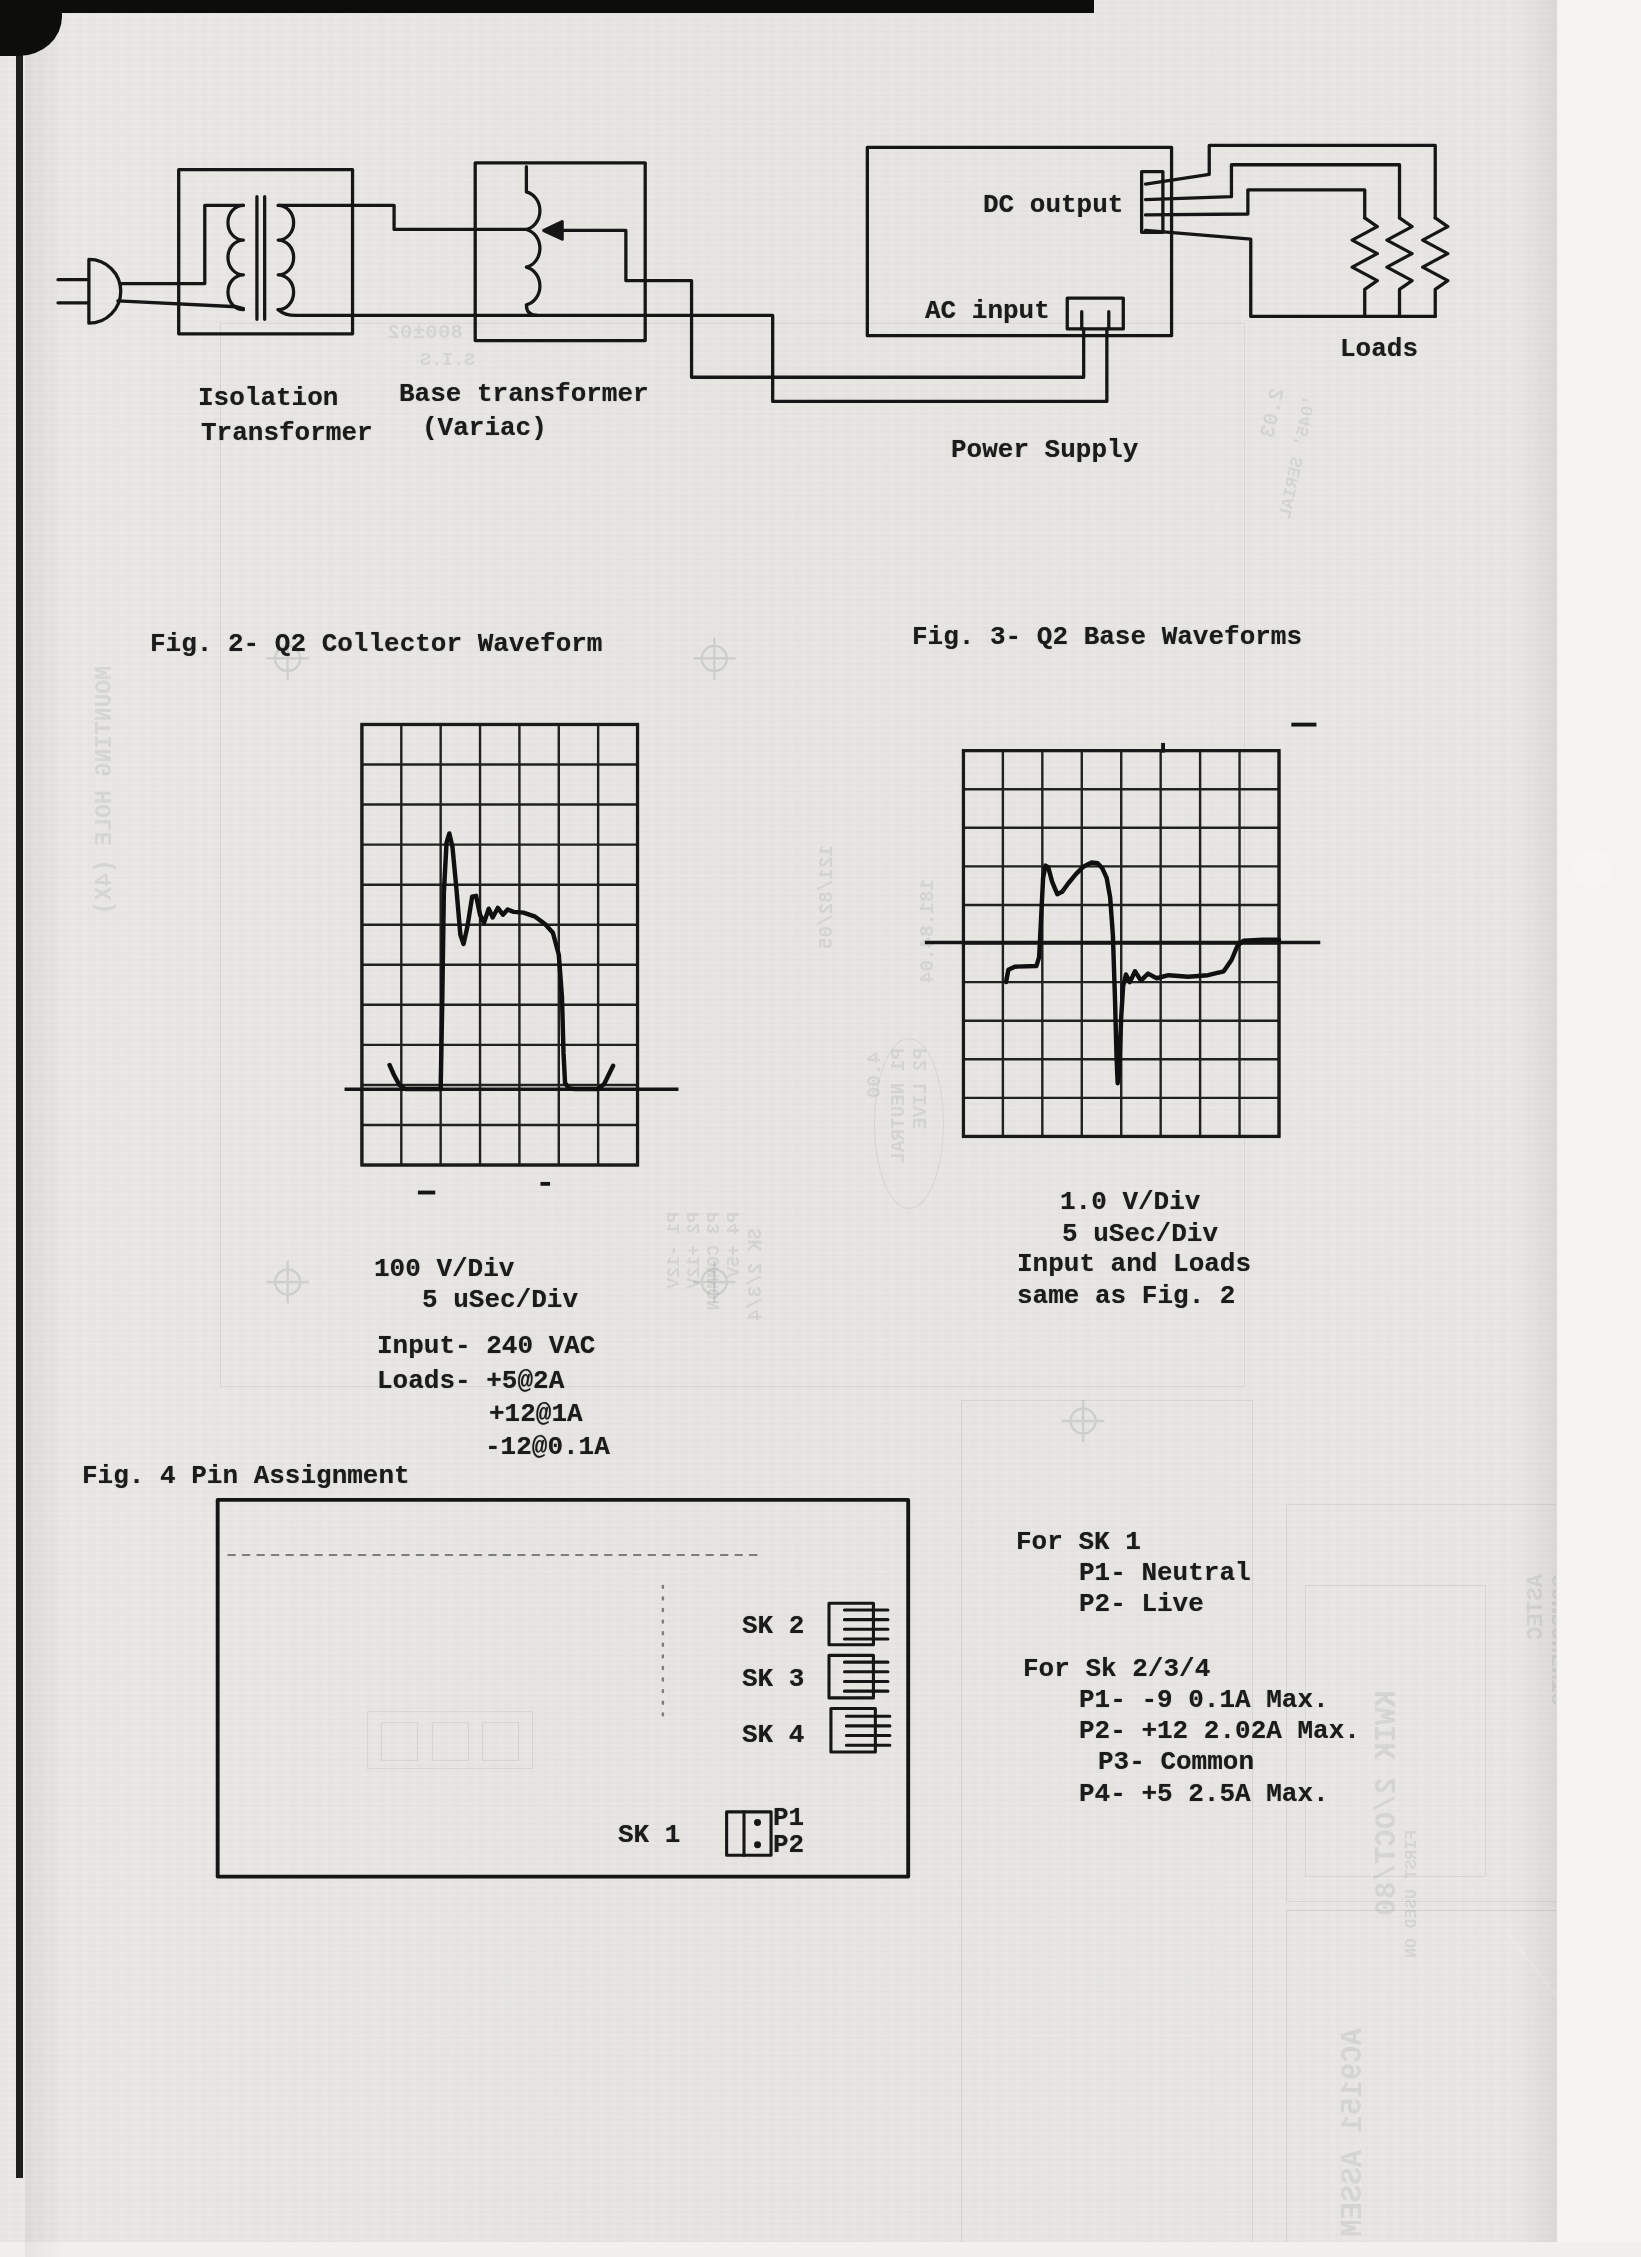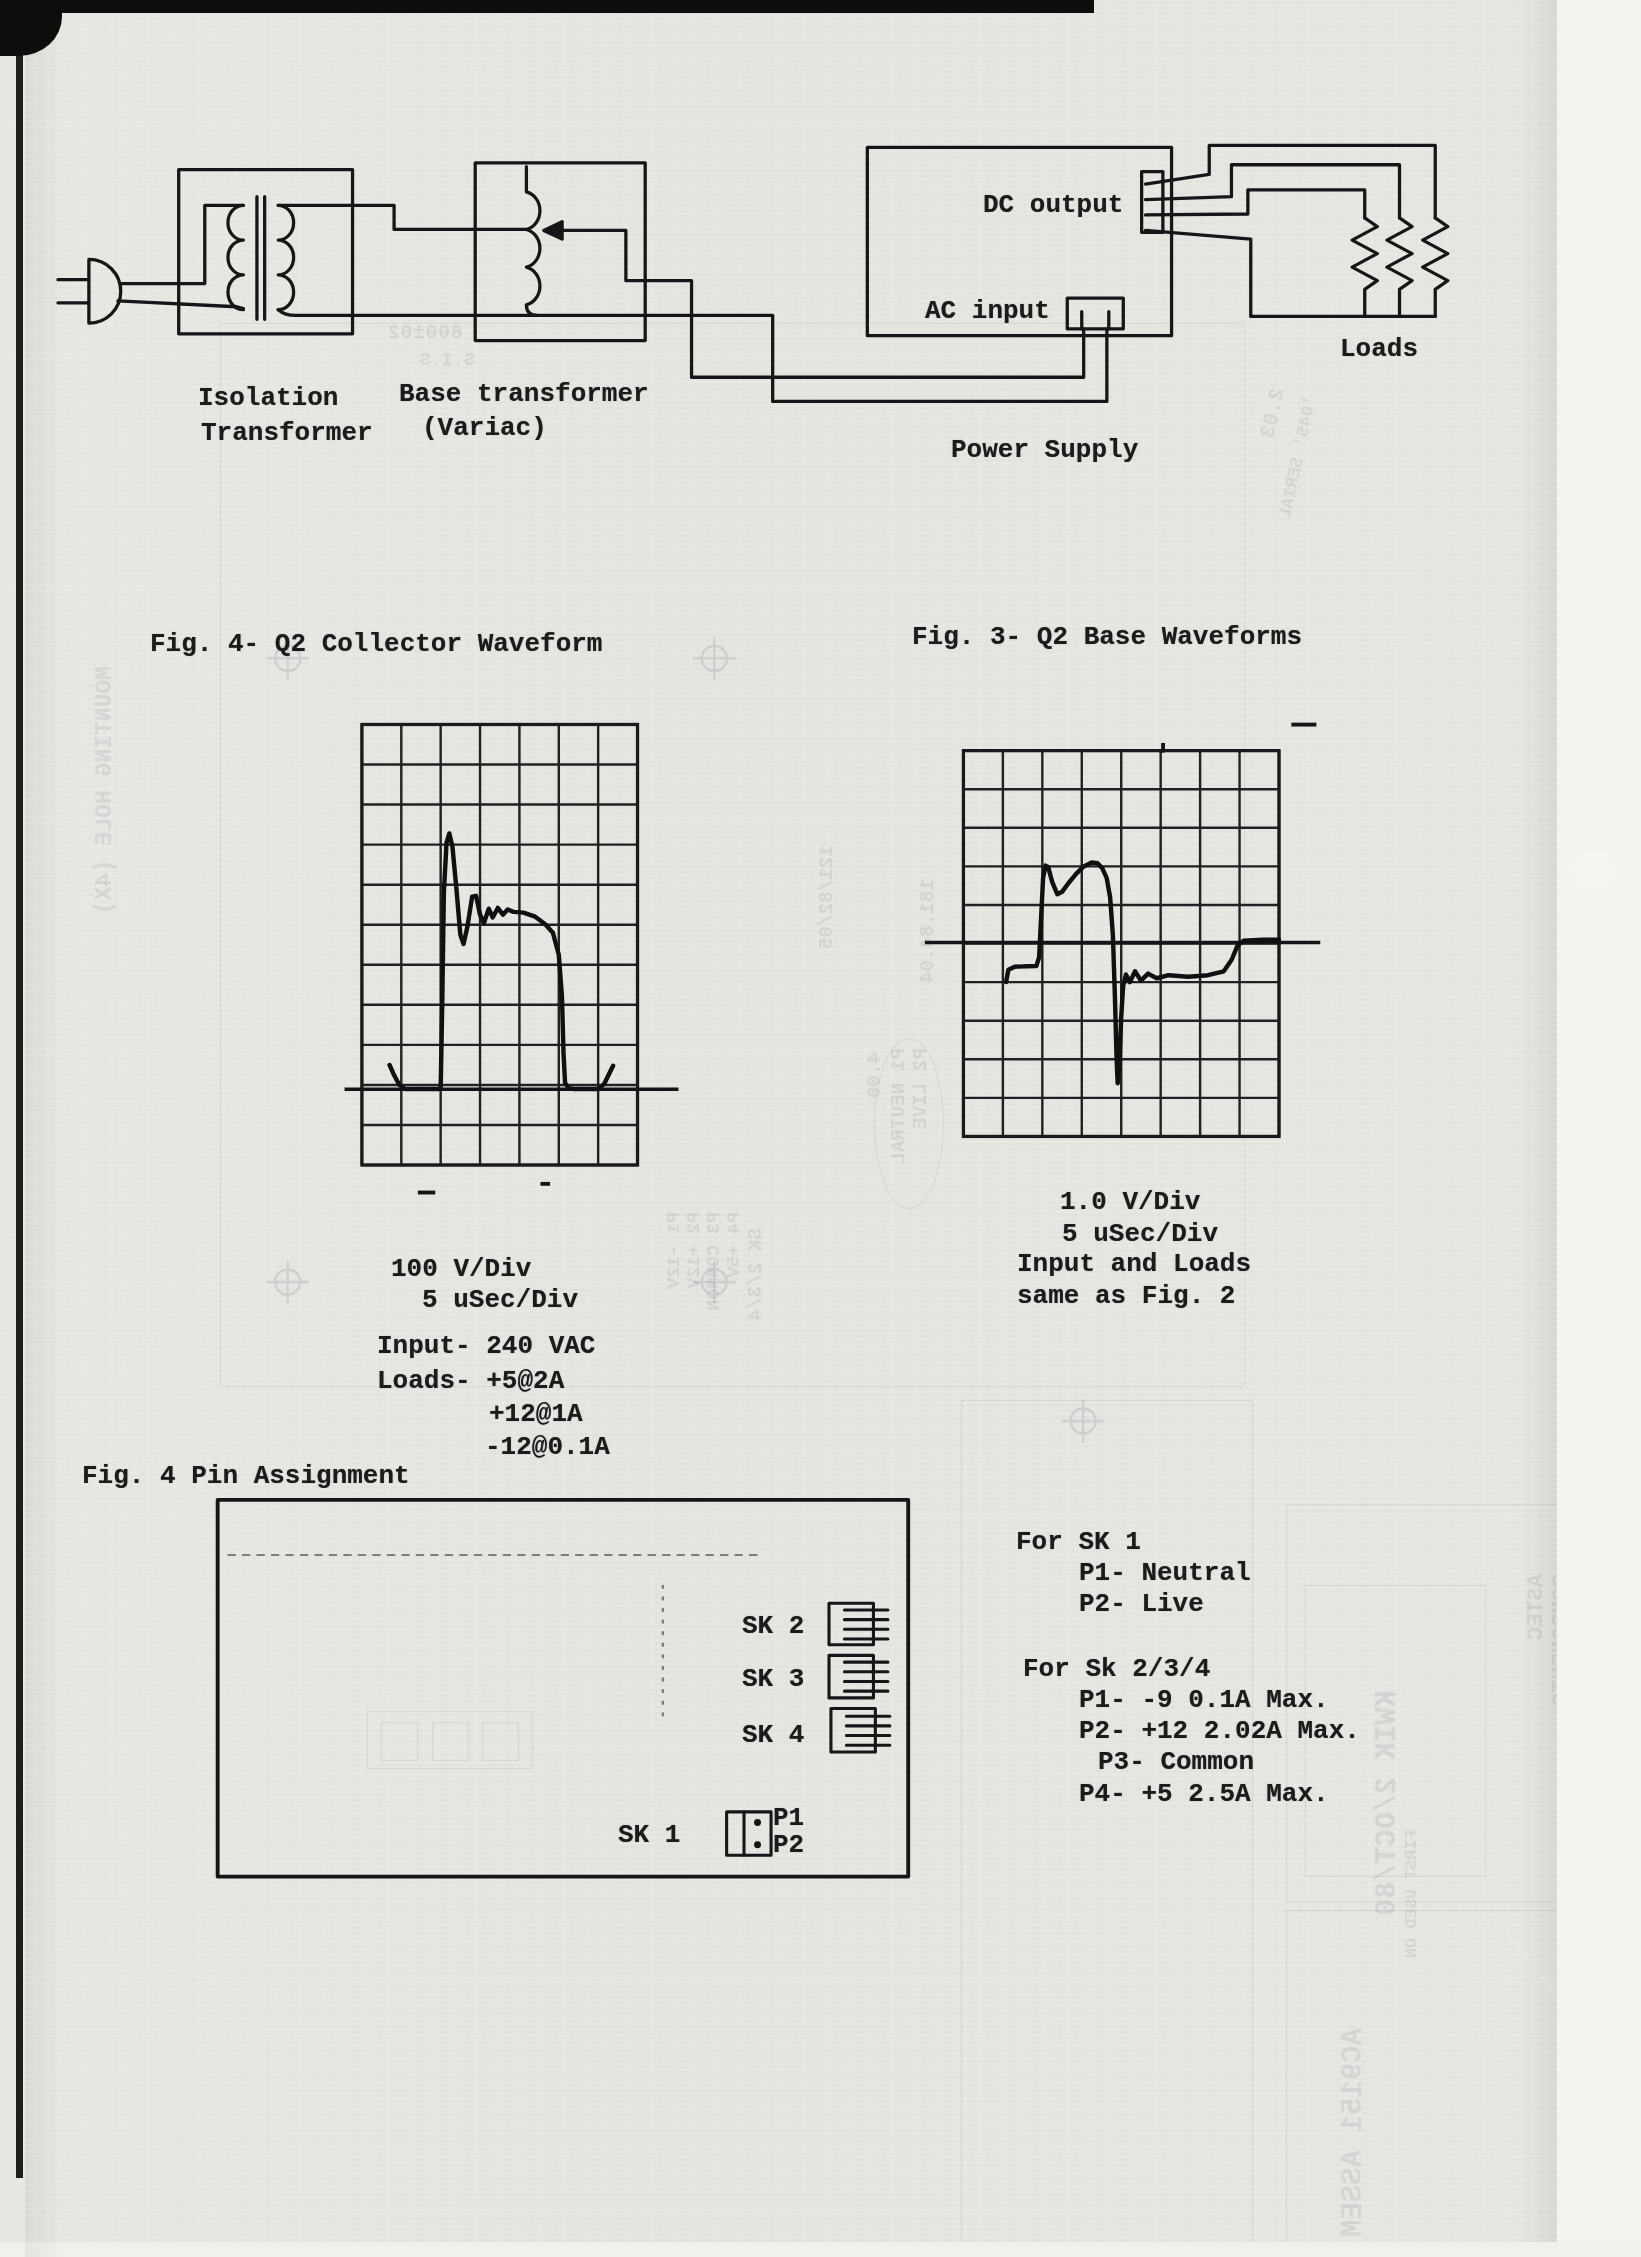"Fig. 4- Q2 Collector Waveform" div.t { text: 4- -> 2- }
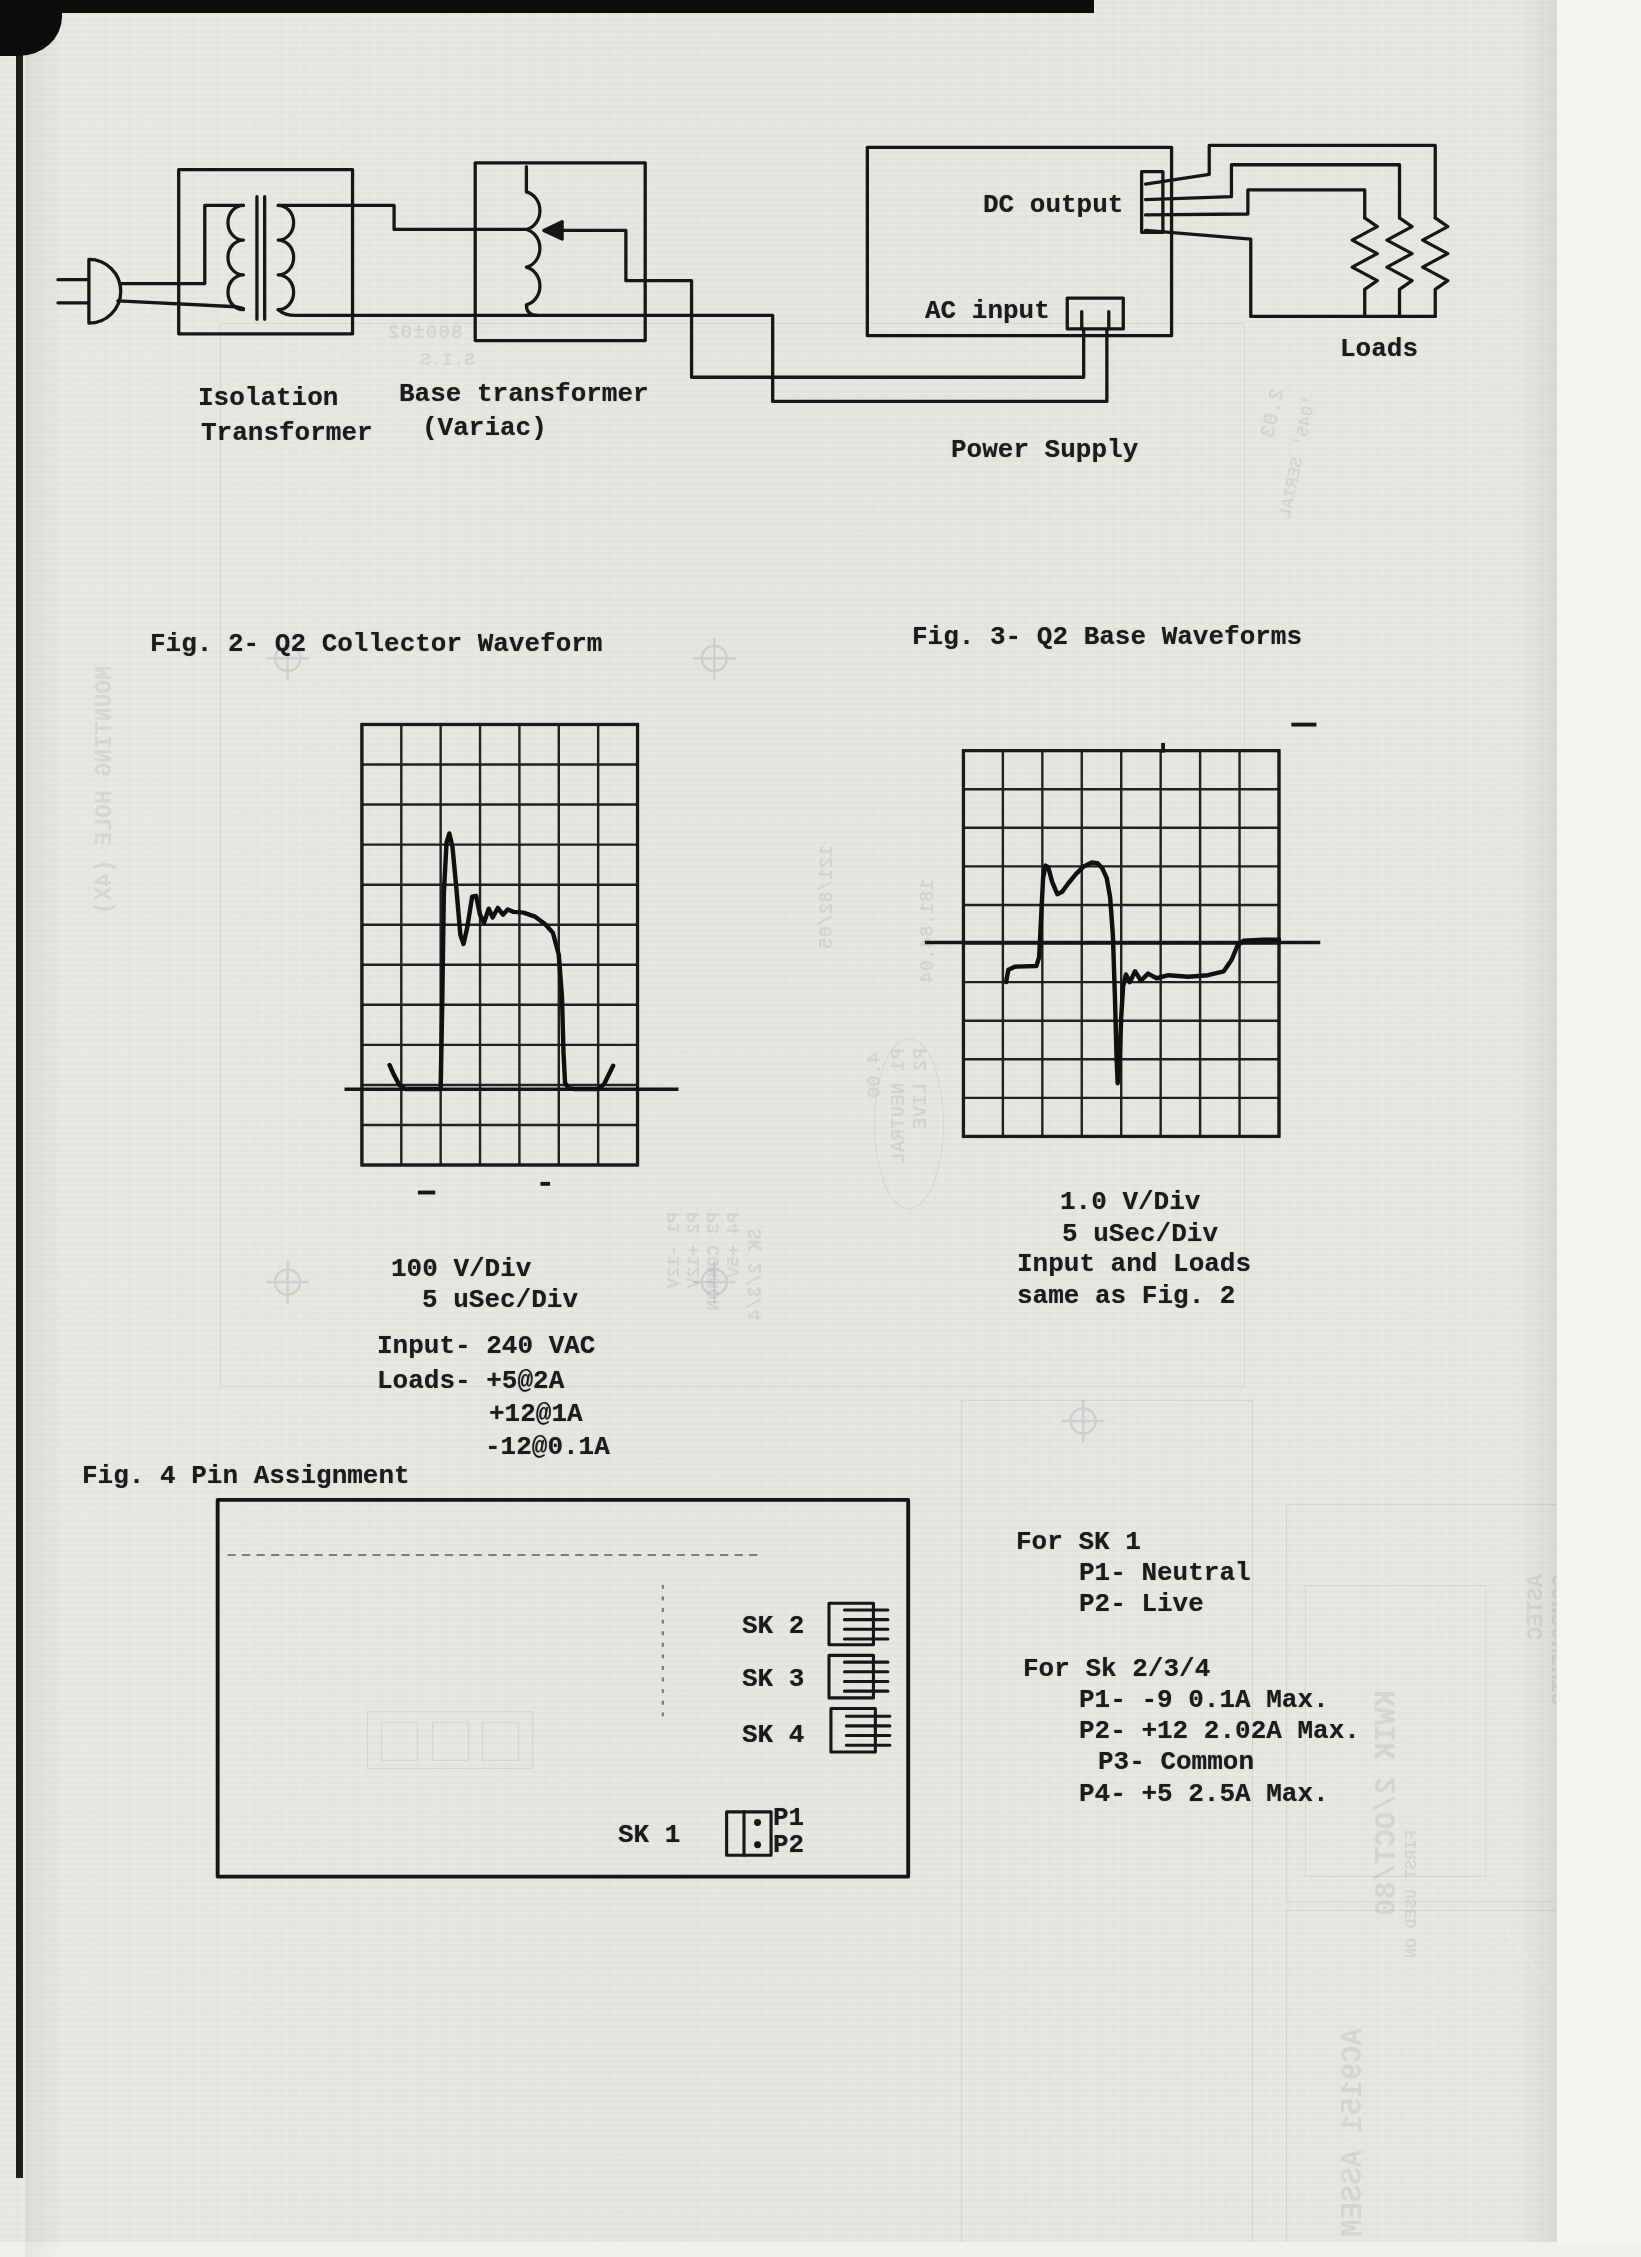"100 V/Div" div.t { left: 391px -> 374px }
